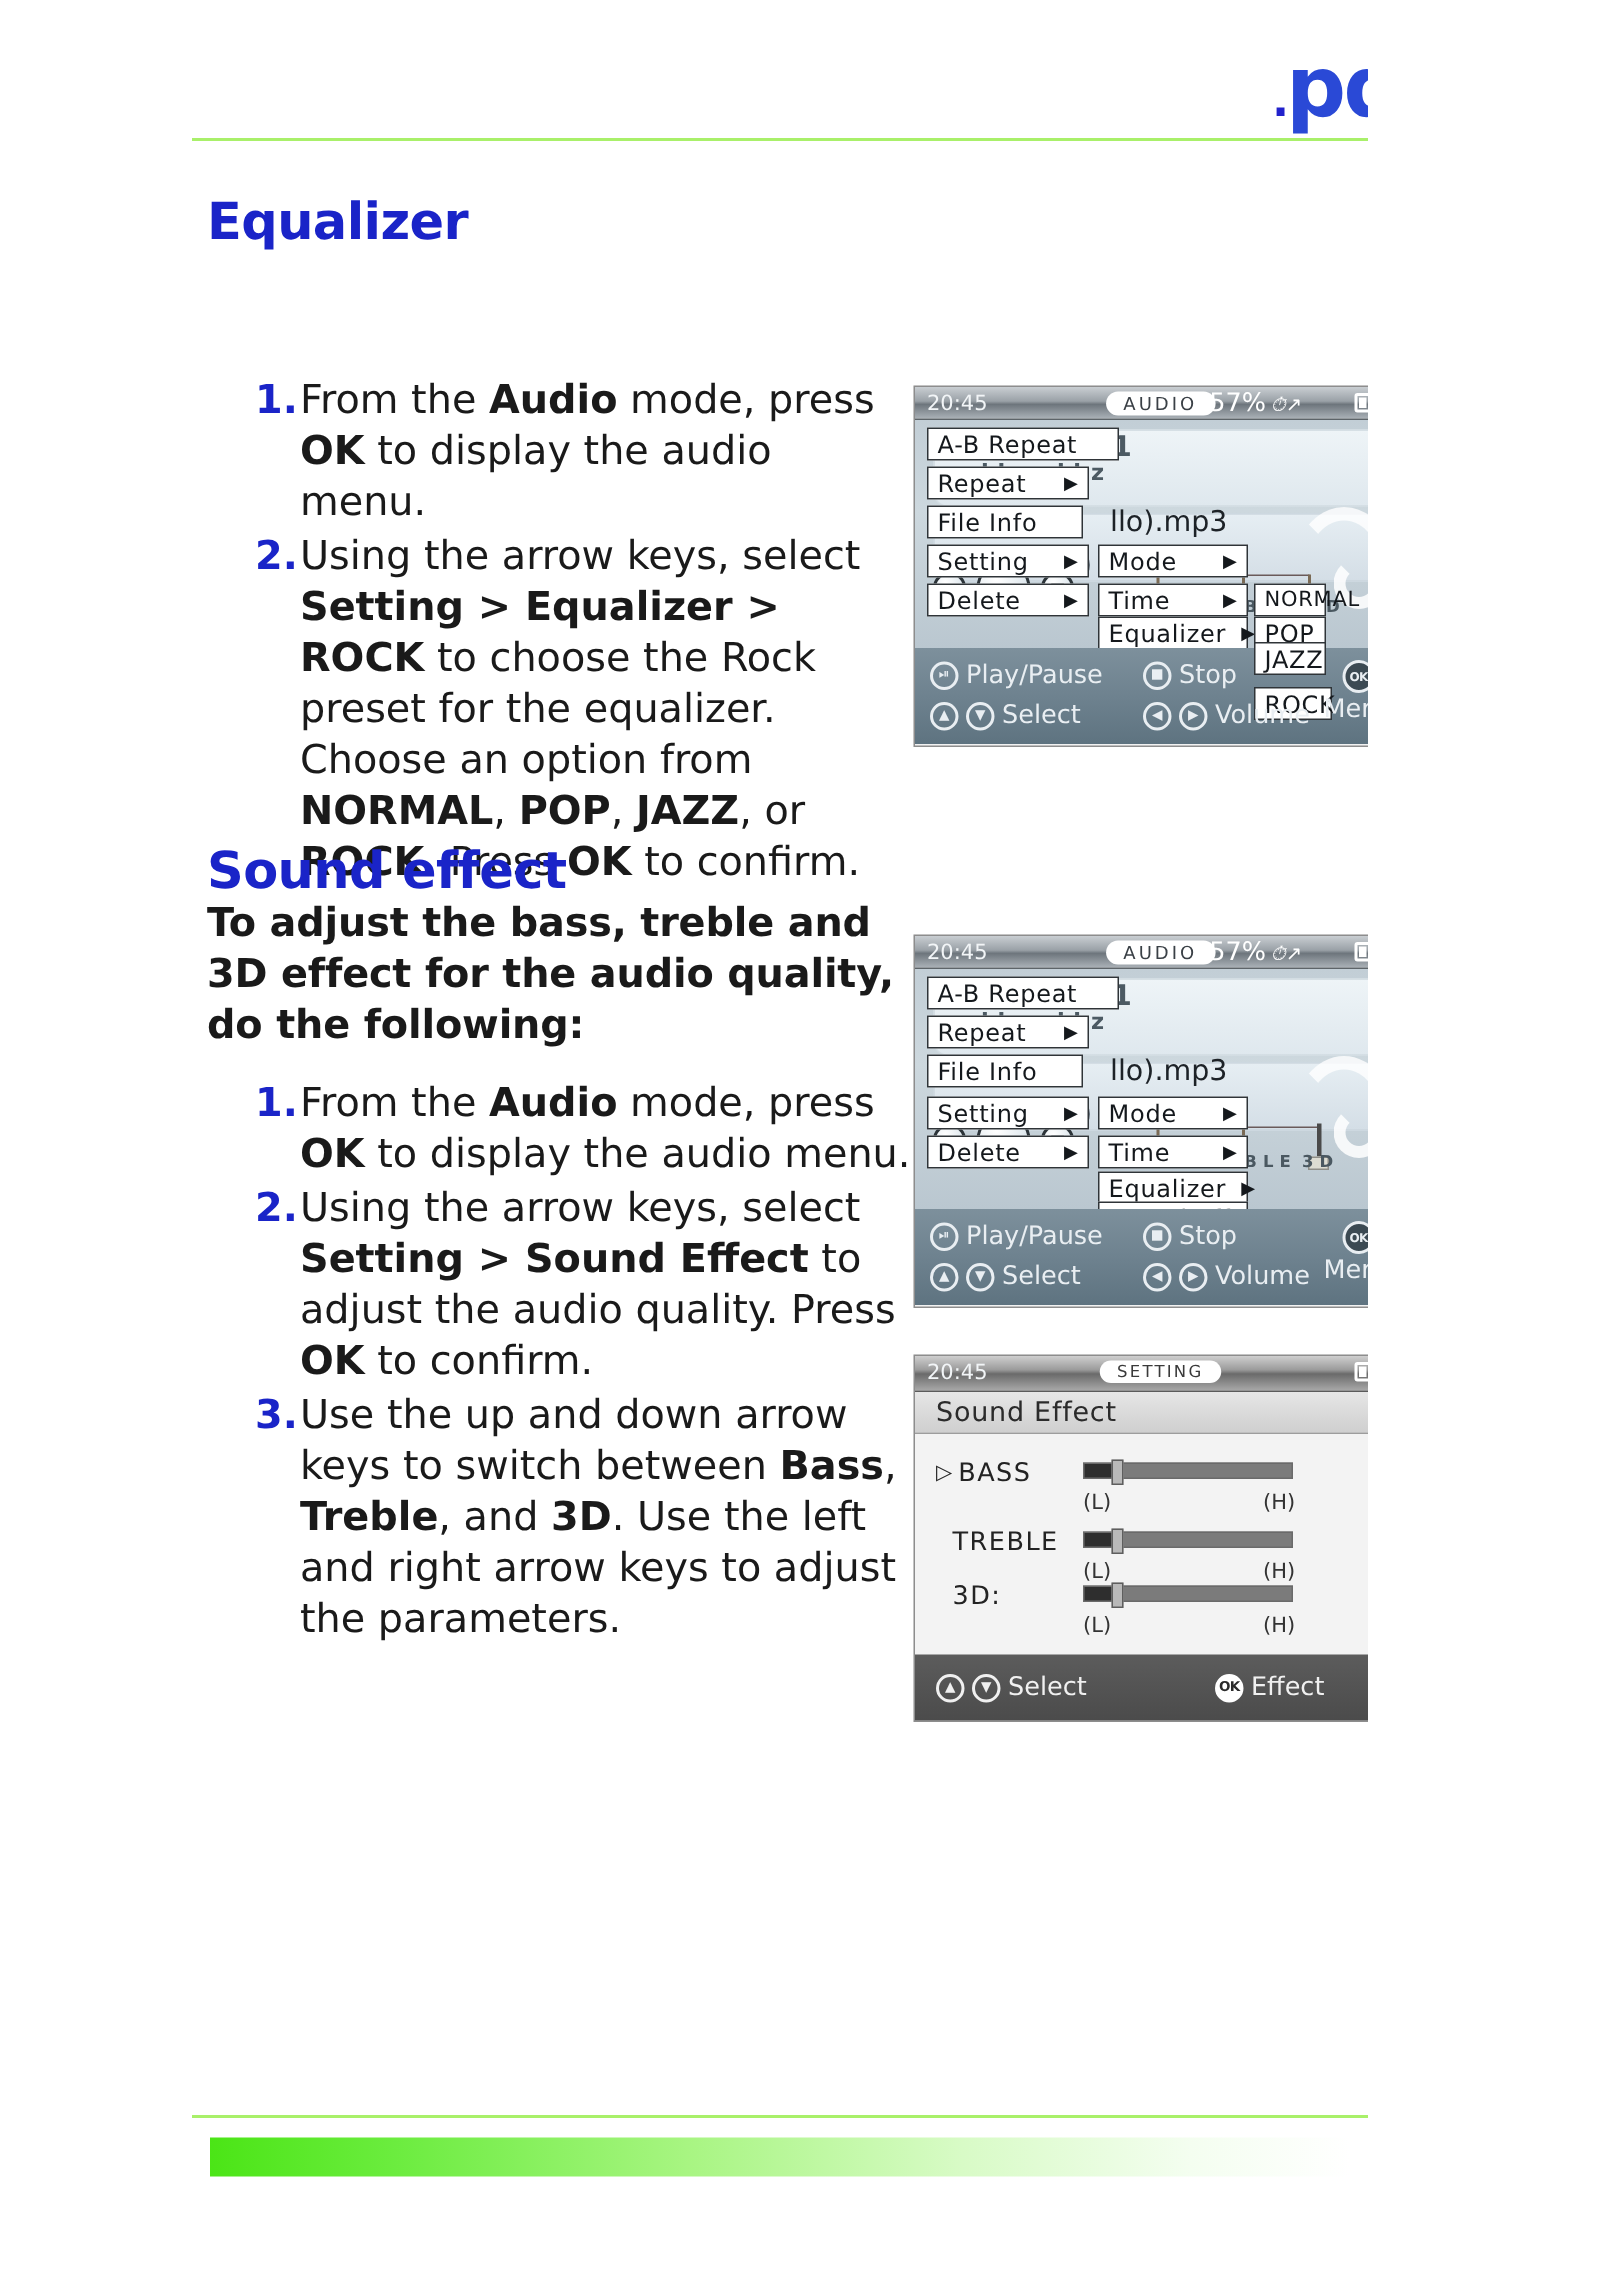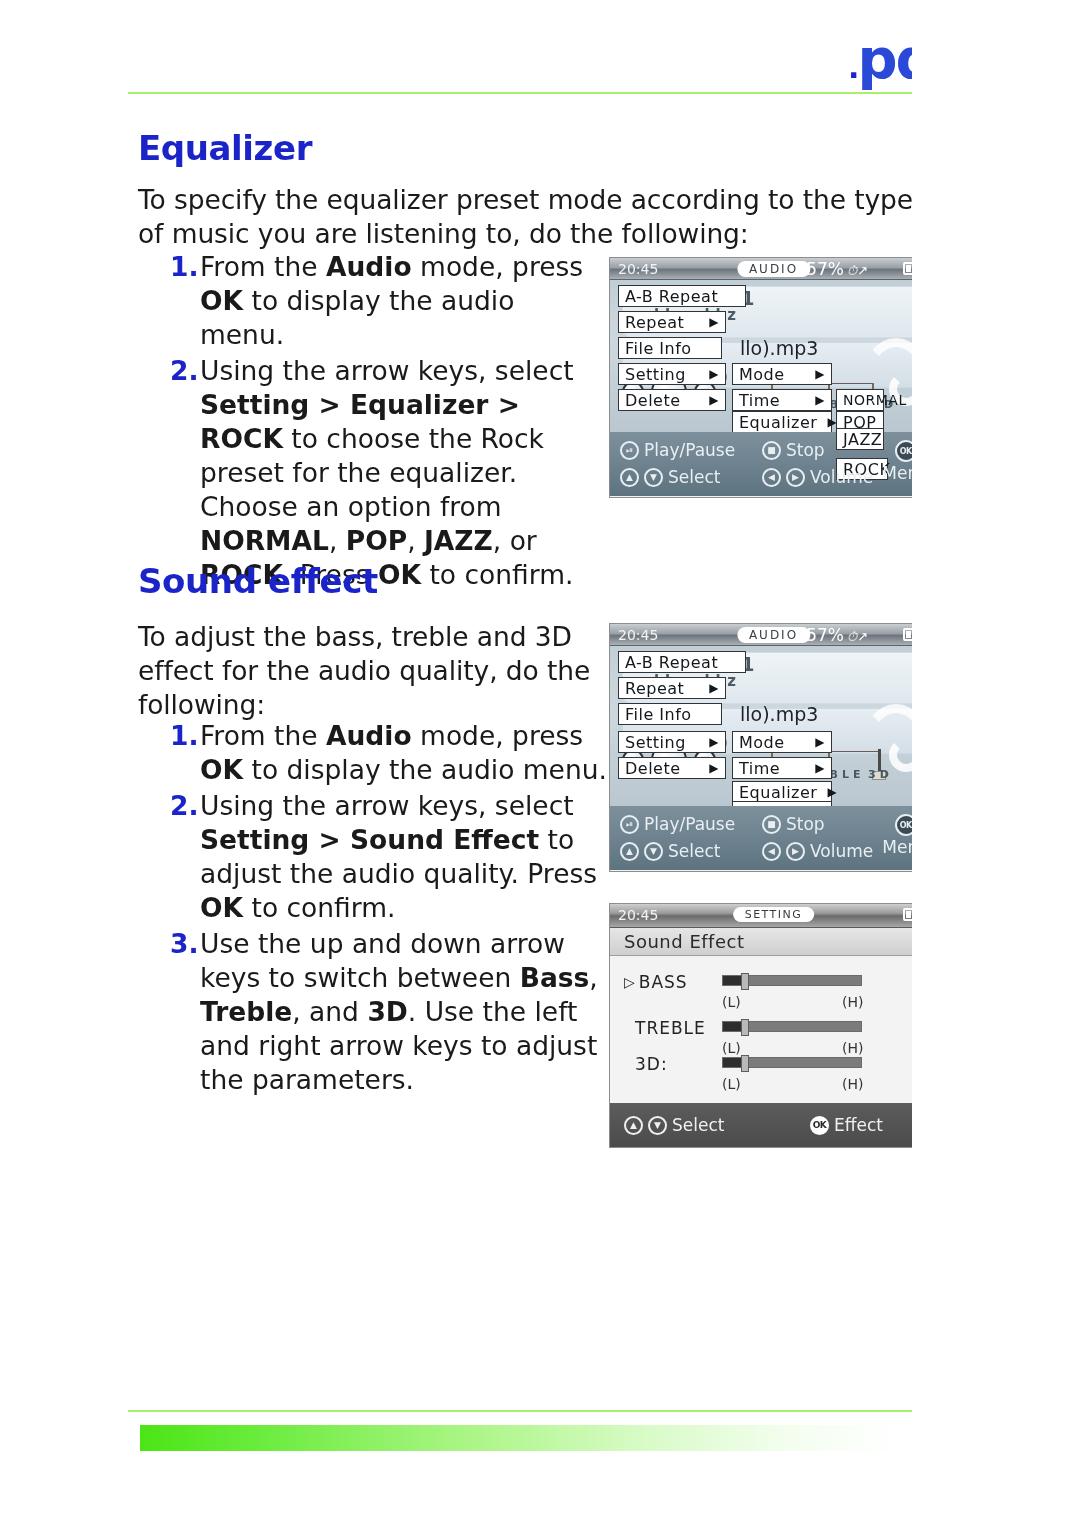"To specify the equalizer preset" div.body-text { html: <div>To specify the equalizer preset mode according to the type of music you are listening to, do the following:</div> -> none }
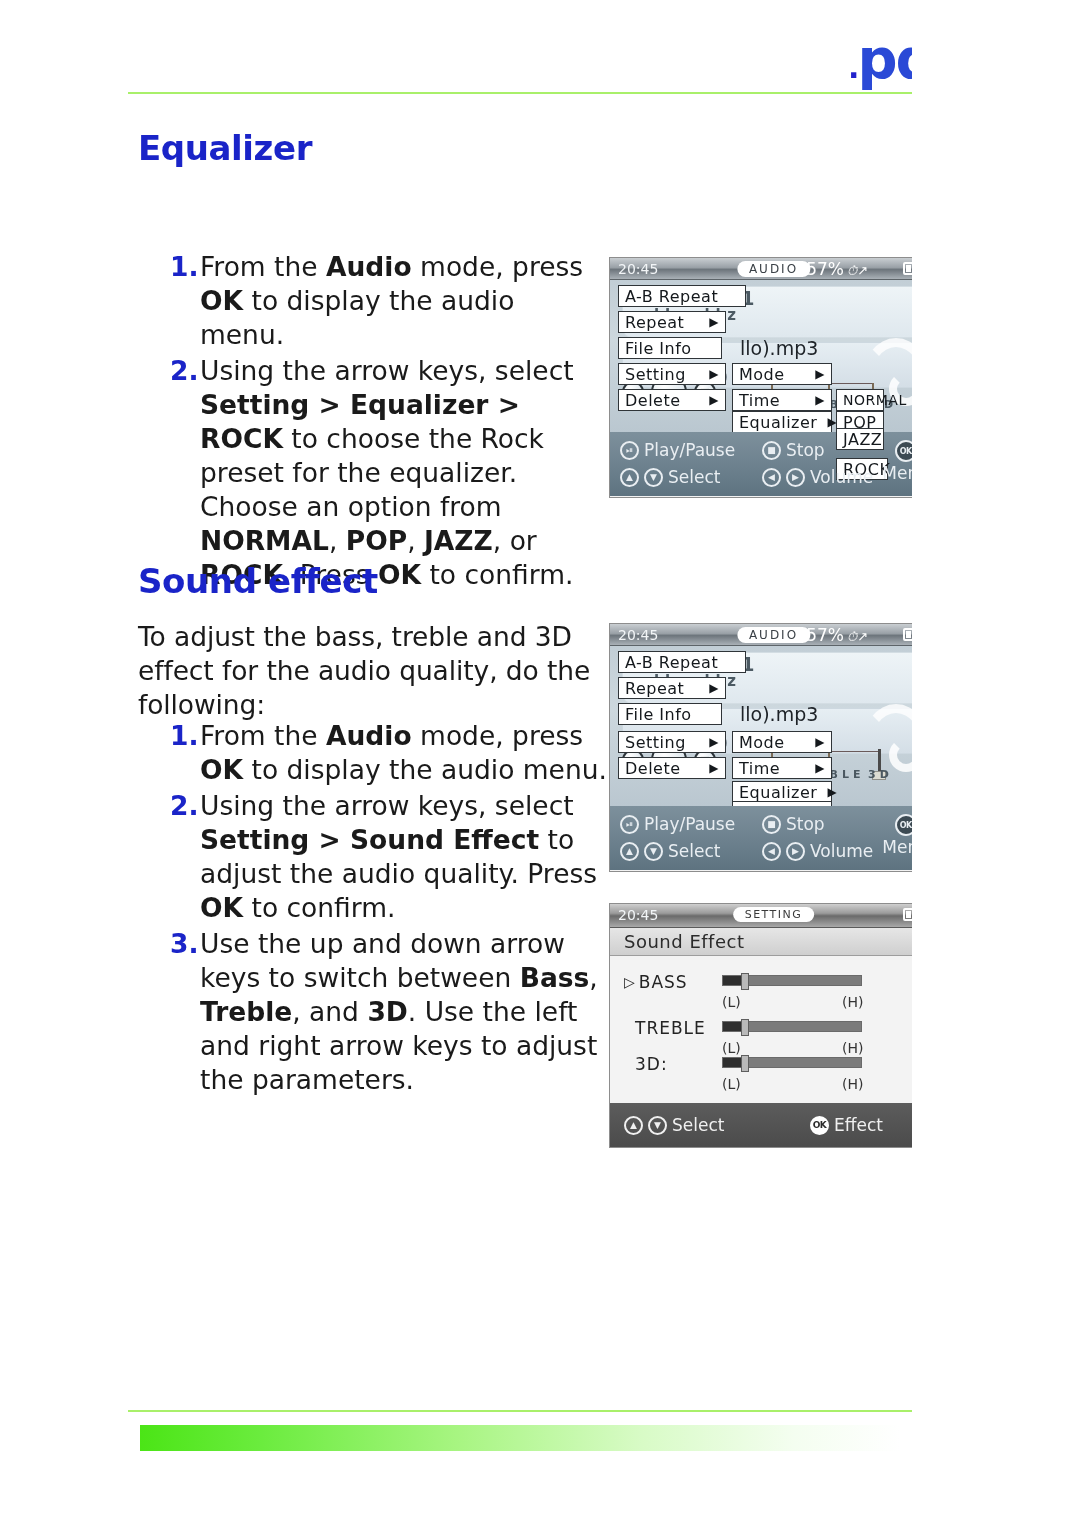"To adjust the bass, treble" #intro-se { font-weight: none -> bold; top: 620px -> 599px }
